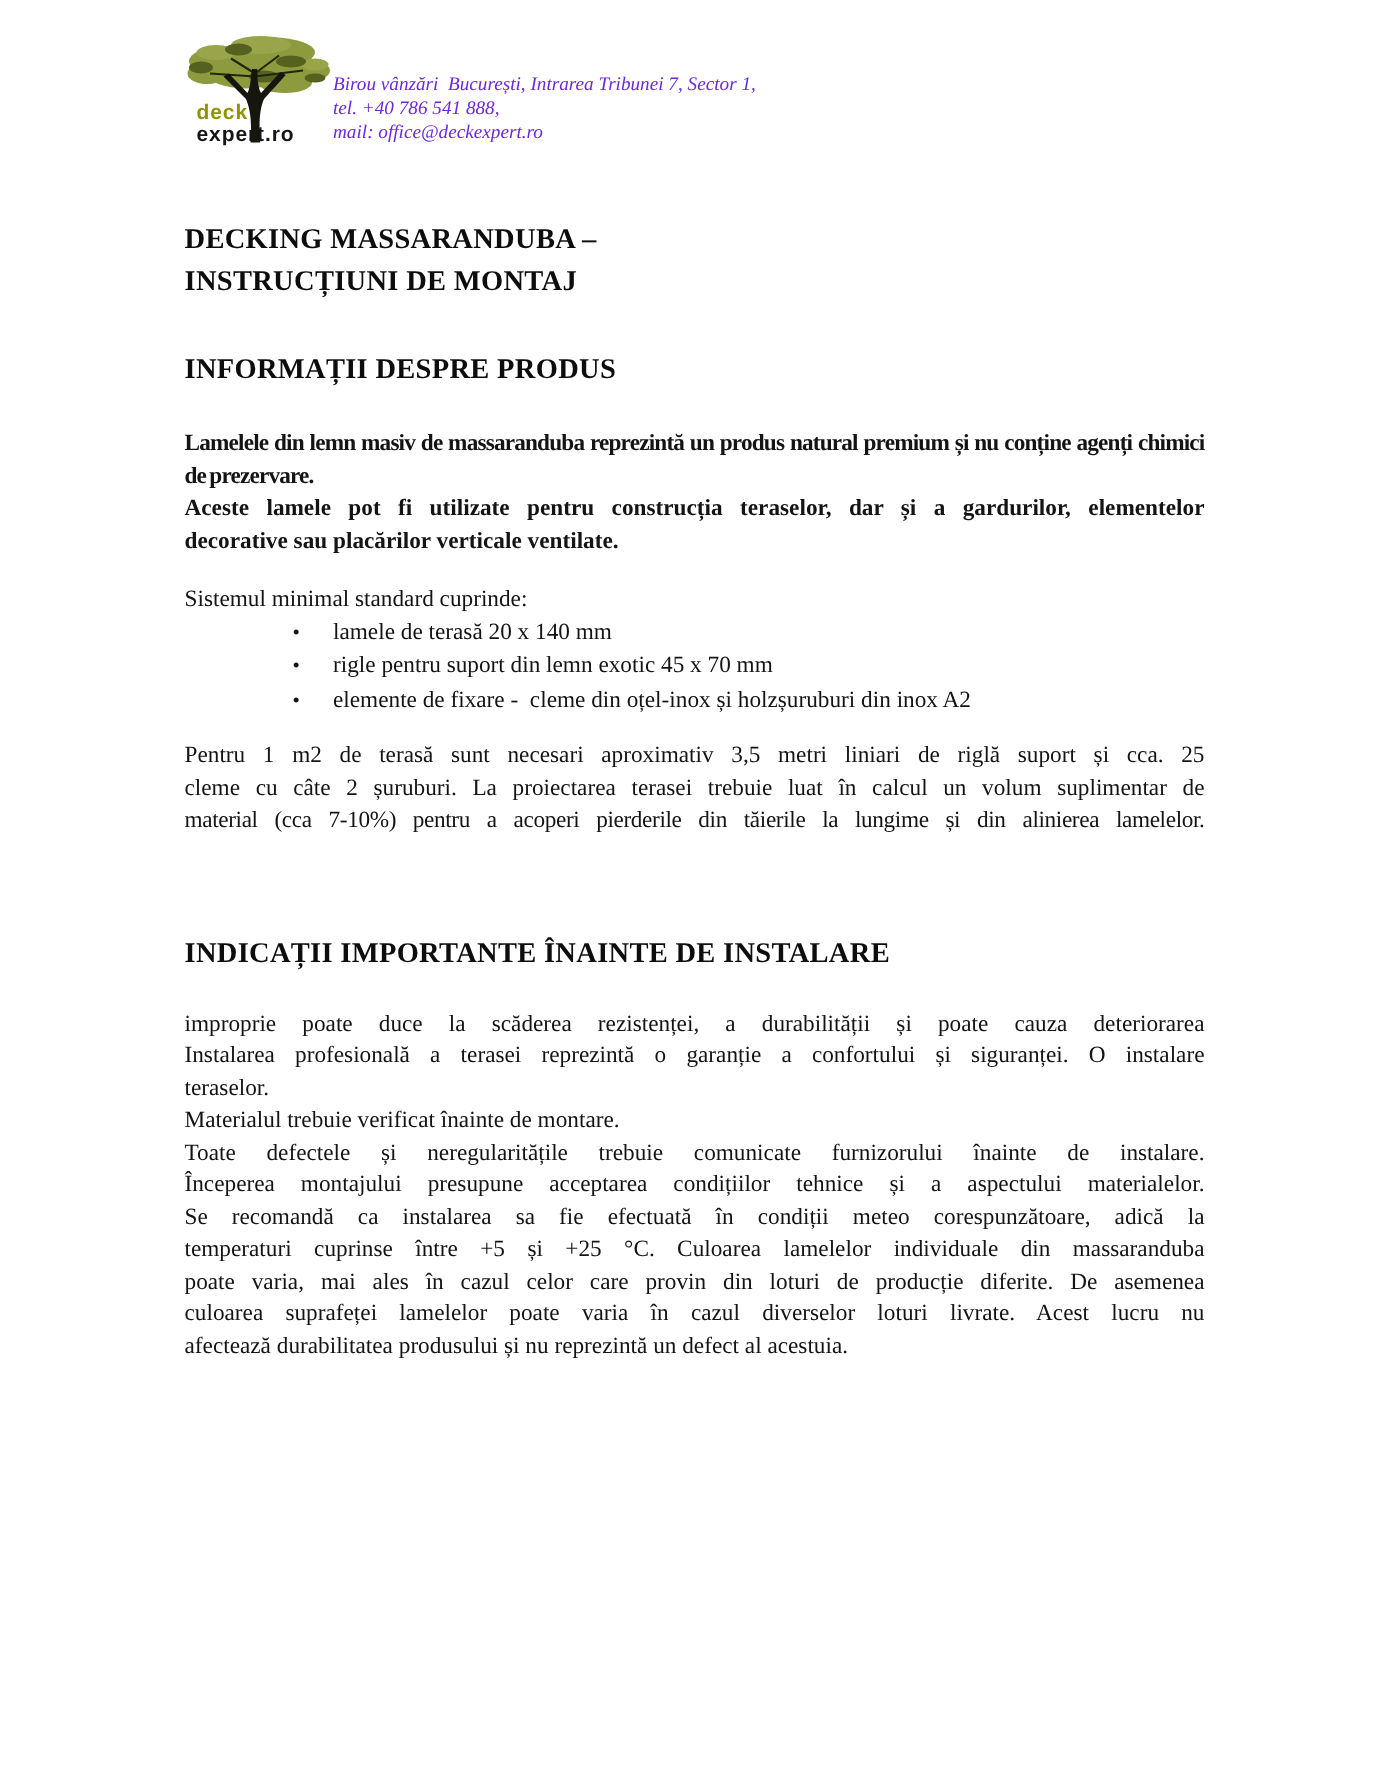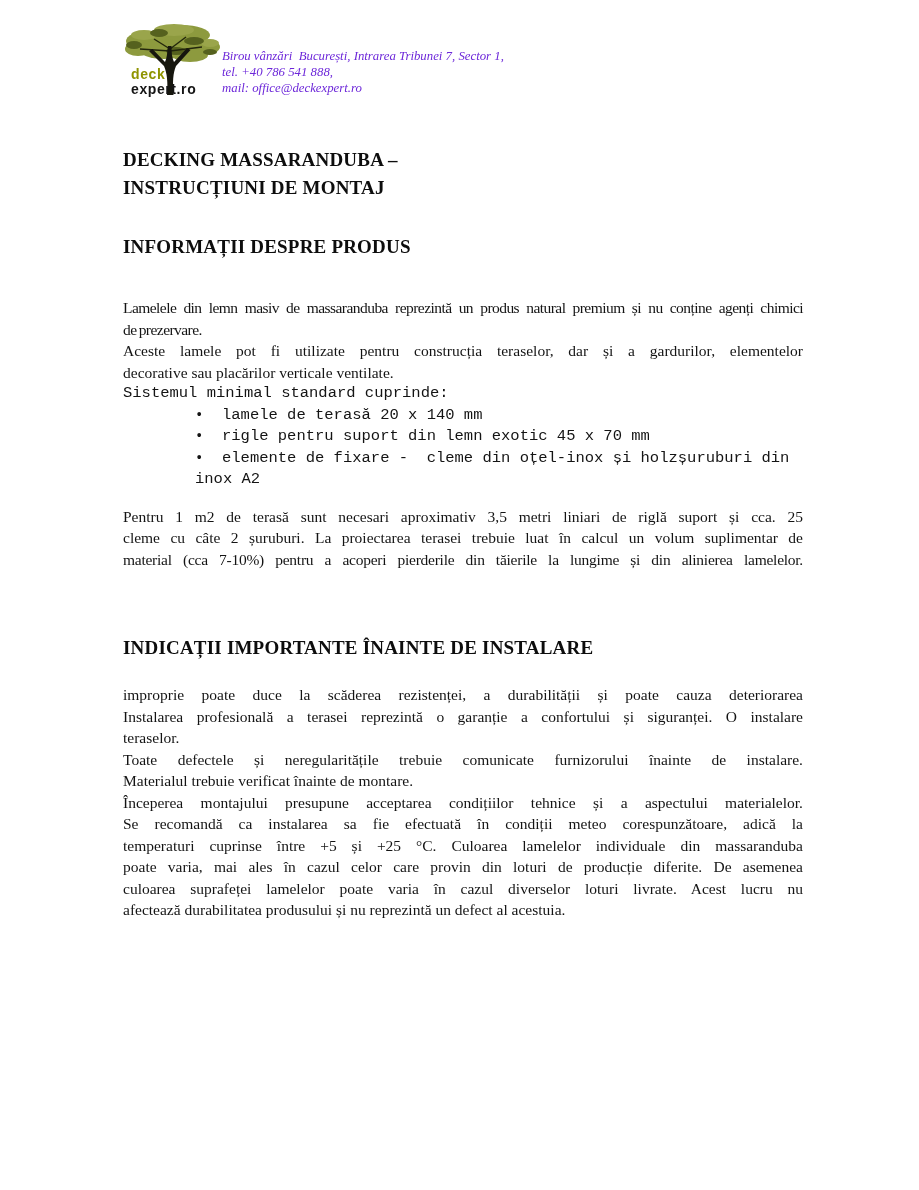"Lamelele din lemn masiv de" .p1 { font-weight: none -> bold; margin-top: 36px -> 24px }
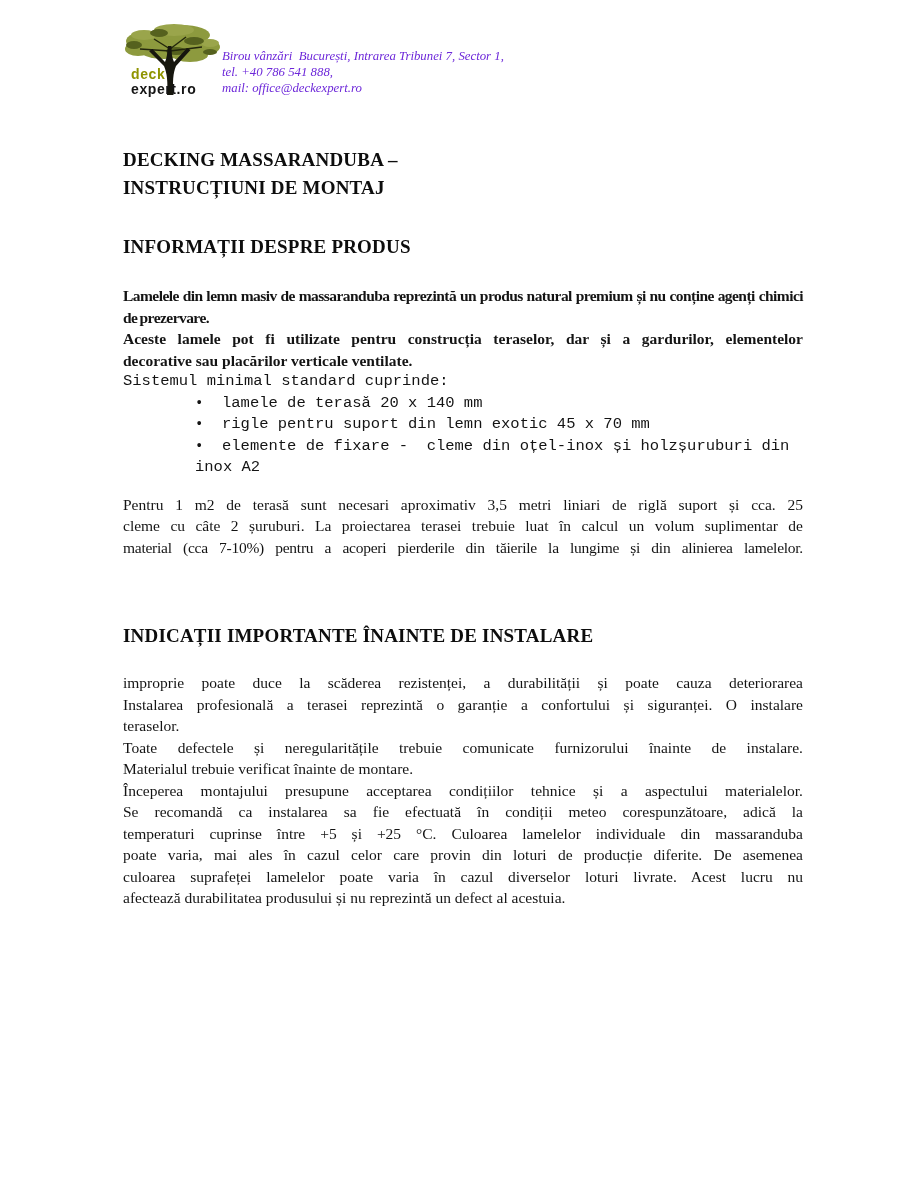"Sistemul minimal standard cuprinde:" .sist { font-family: Liberation Mono, monospace -> none; margin-top: none -> 18px }
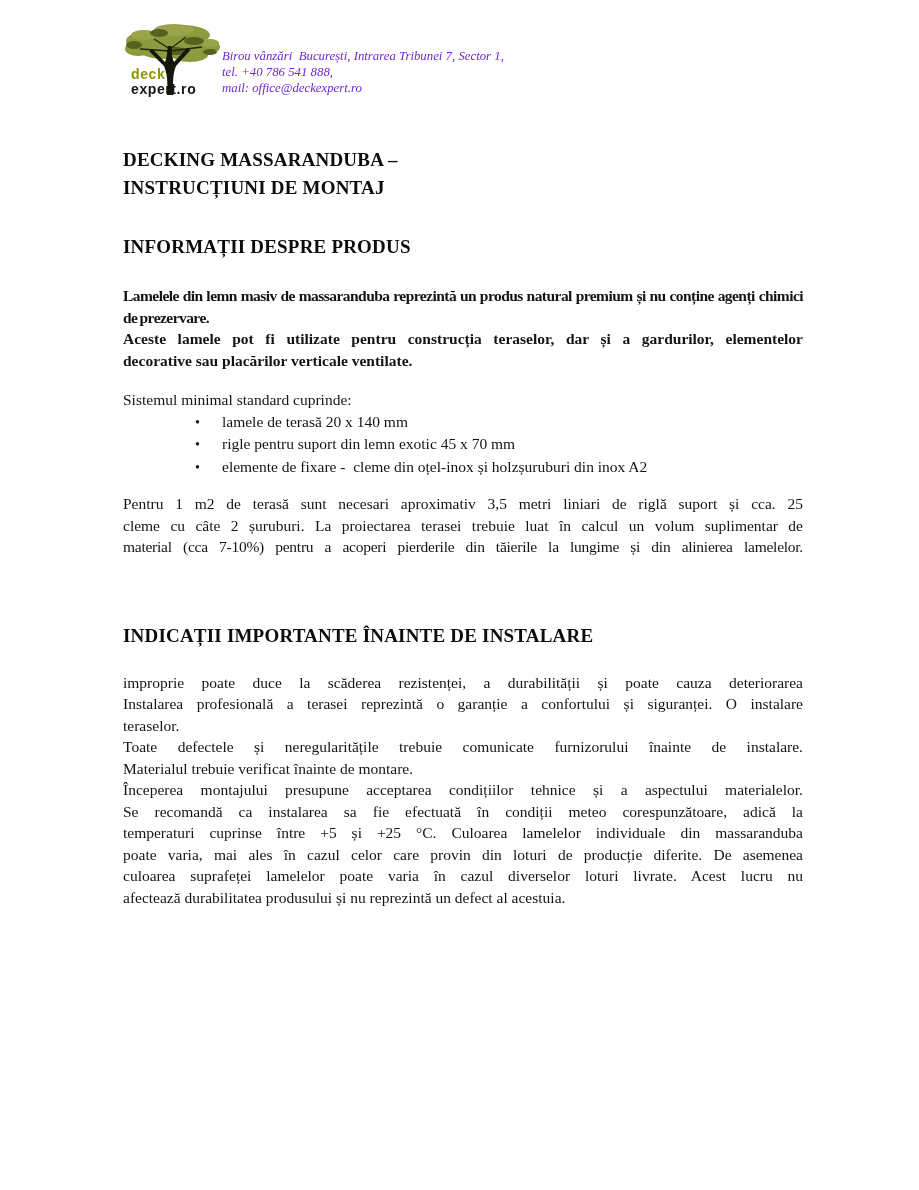"Toate defectele și neregularitățile" div.bl { order: before "Materialul trebuie verificat înainte de" -> after "Materialul trebuie verificat înainte de" }
